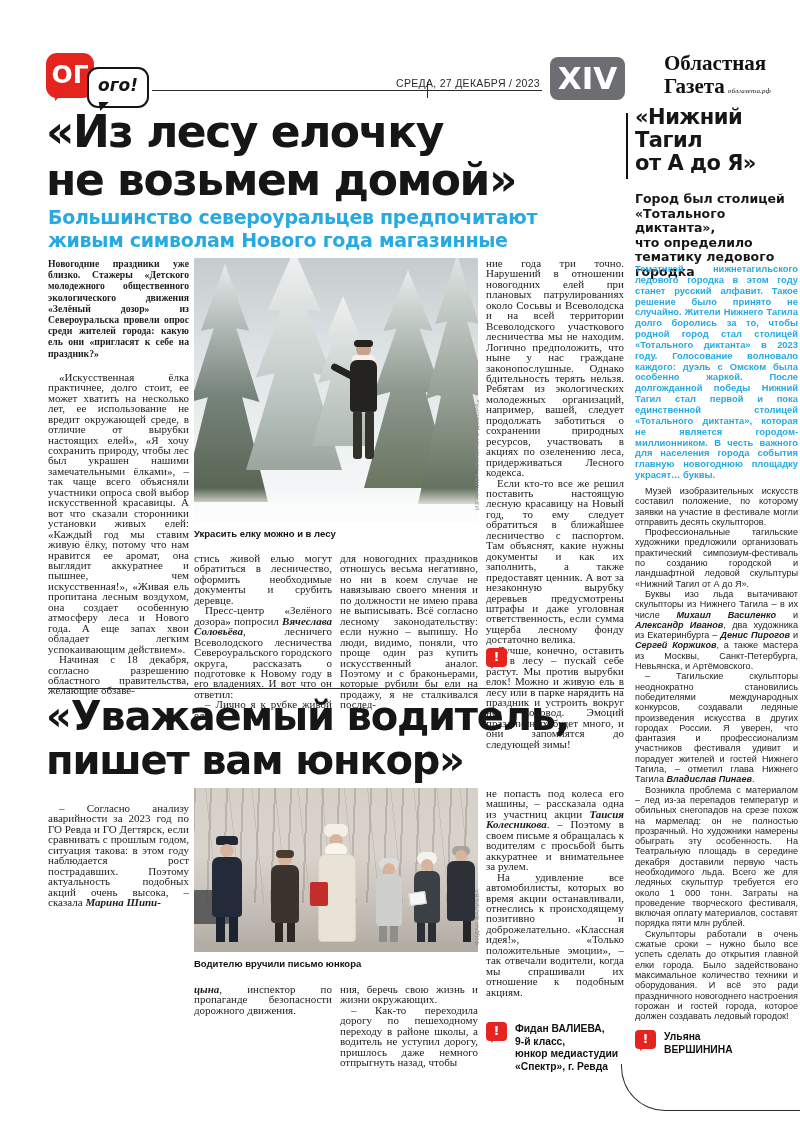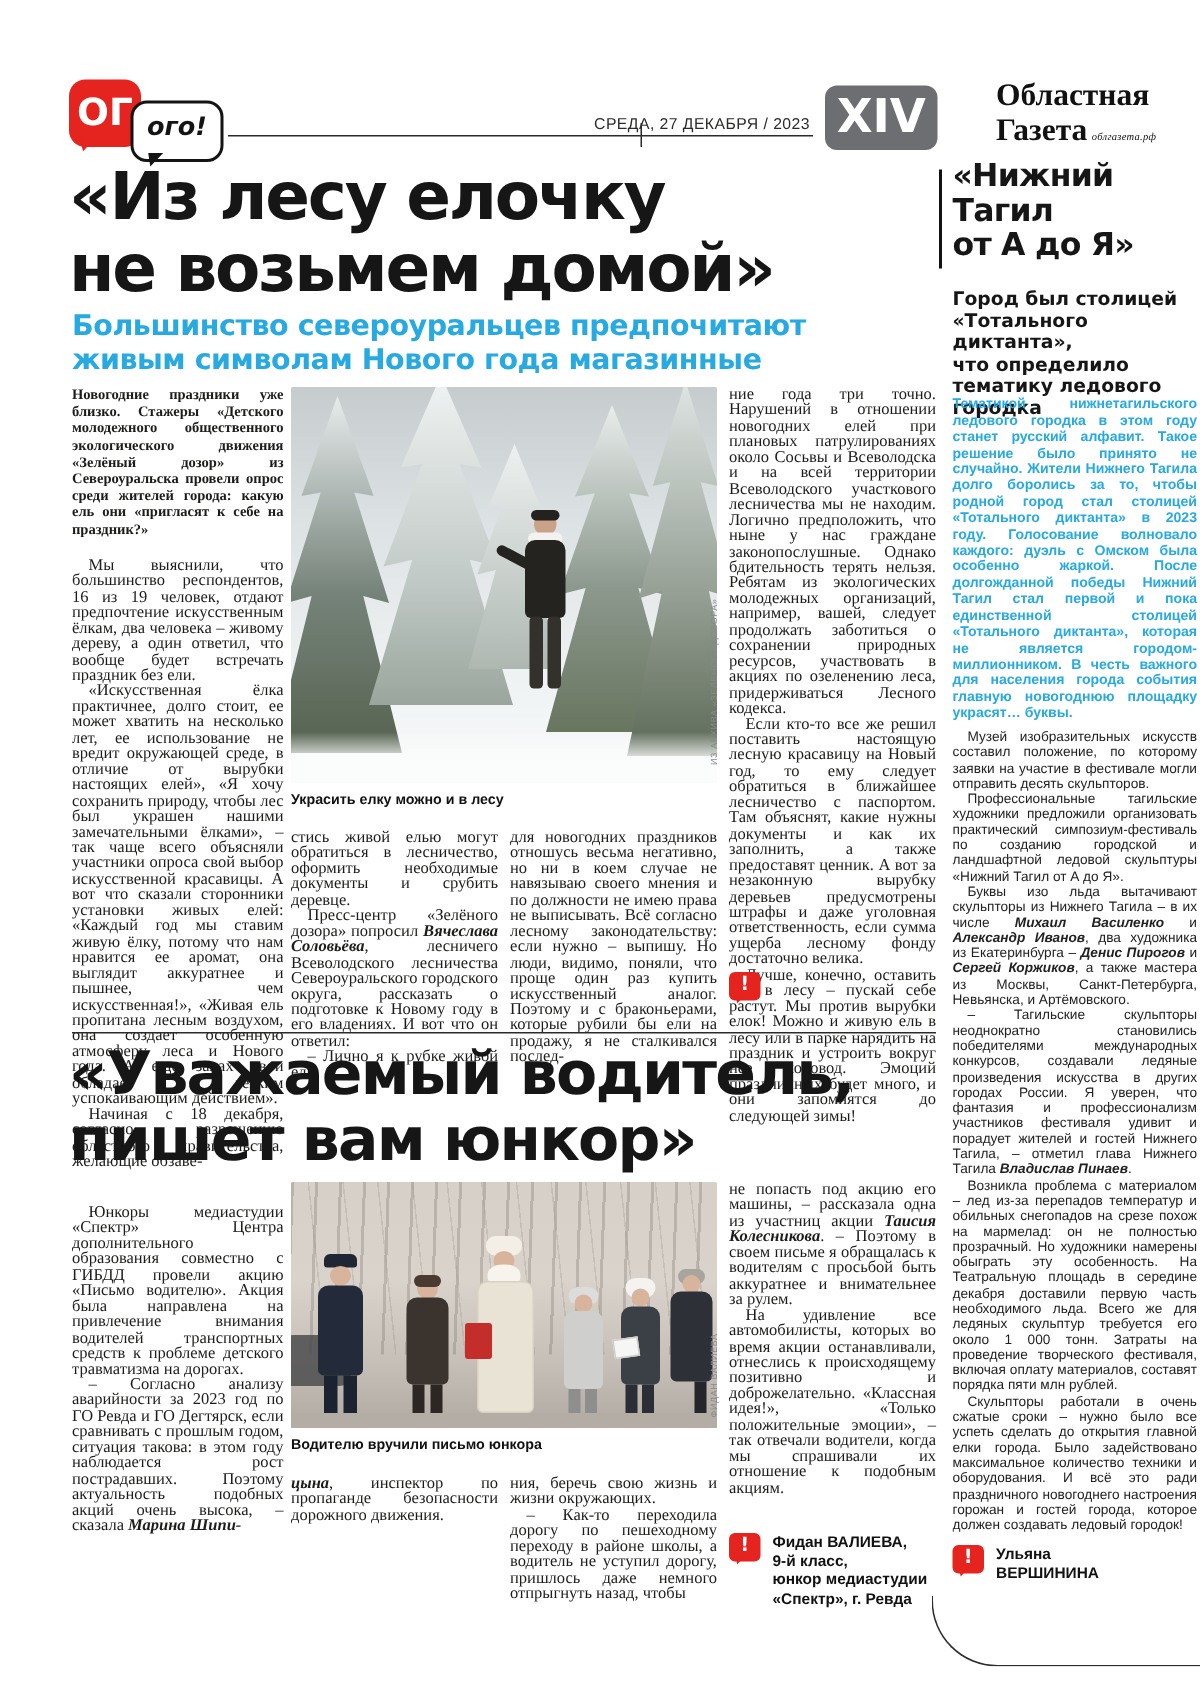"Мы выяснили, что большинство" p.bodytxt { html: <p>Мы выяснили, что большинство респондентов, 16 из 19 человек, отдают предпочтение искусственным ёлкам, два человека – живому дереву, а один ответил, что вообще будет встречать праздник без ели.</p> -> none }
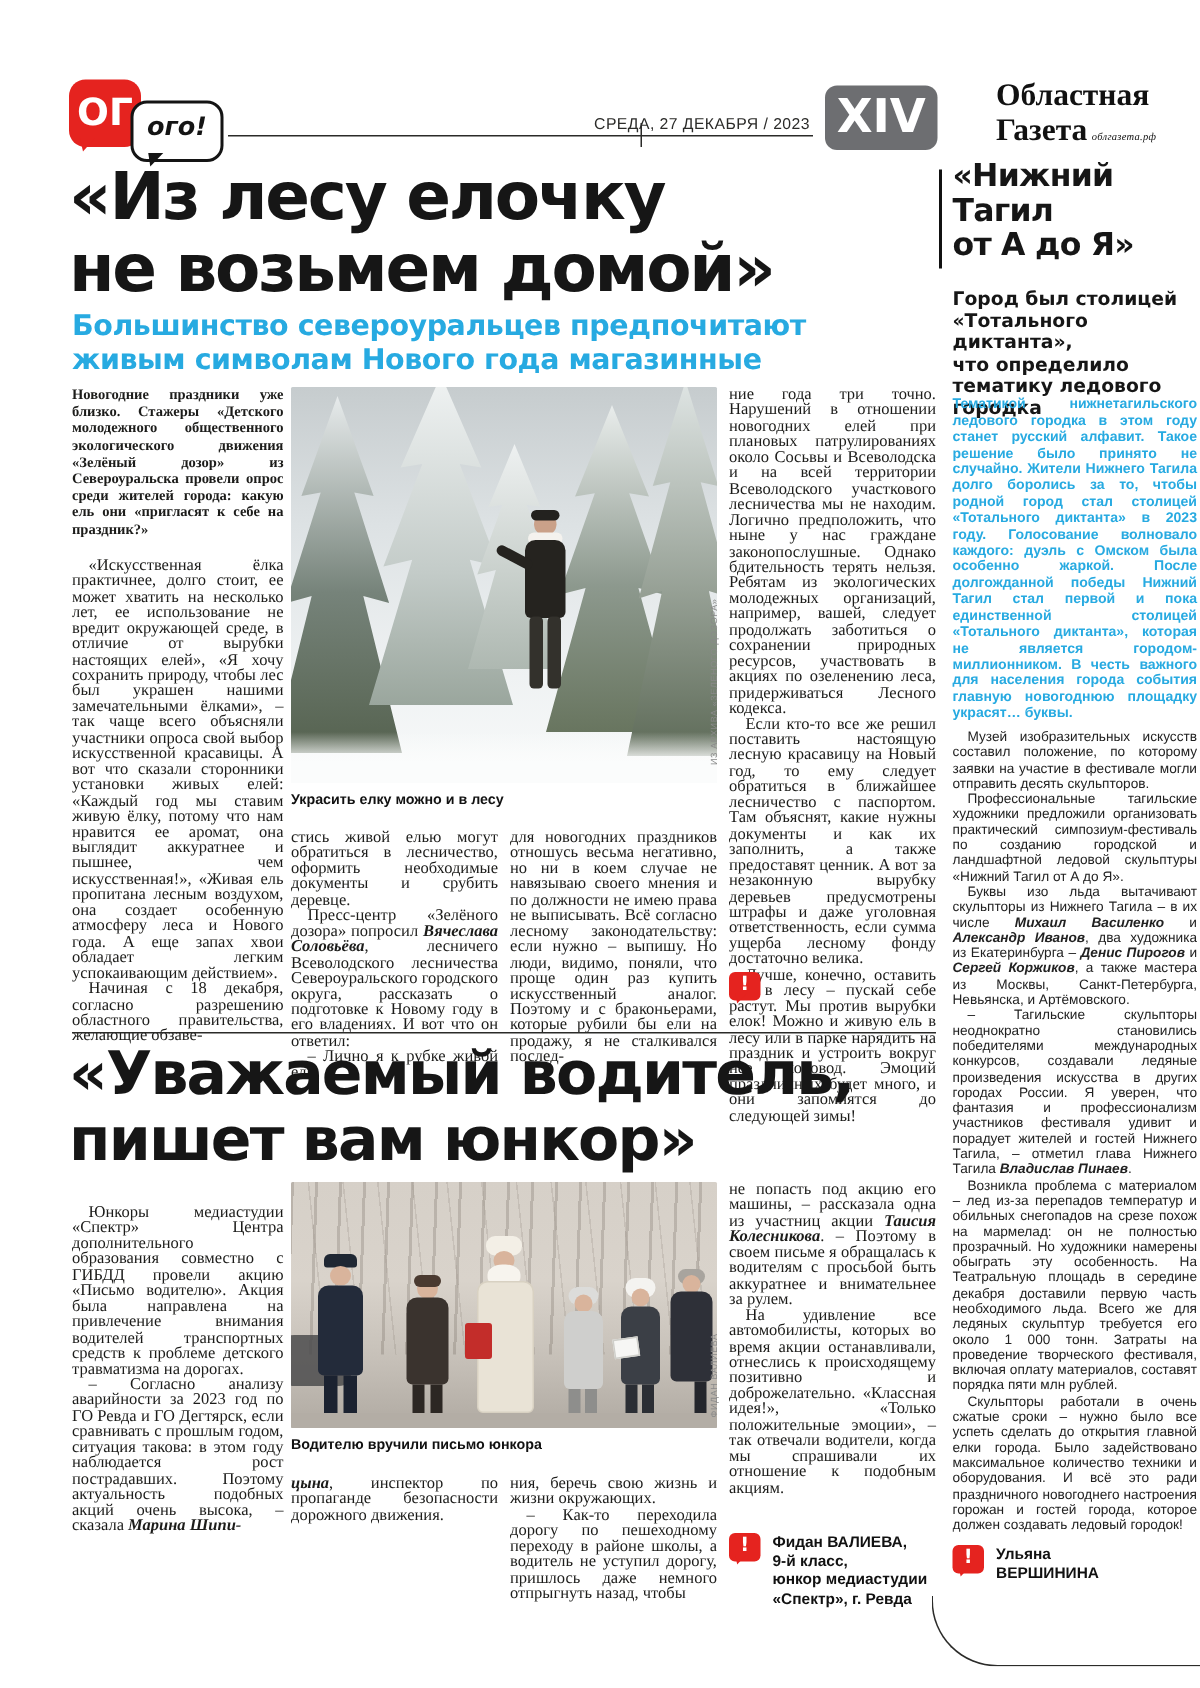"не попасть под акцию его" span { text: акцию -> колеса }
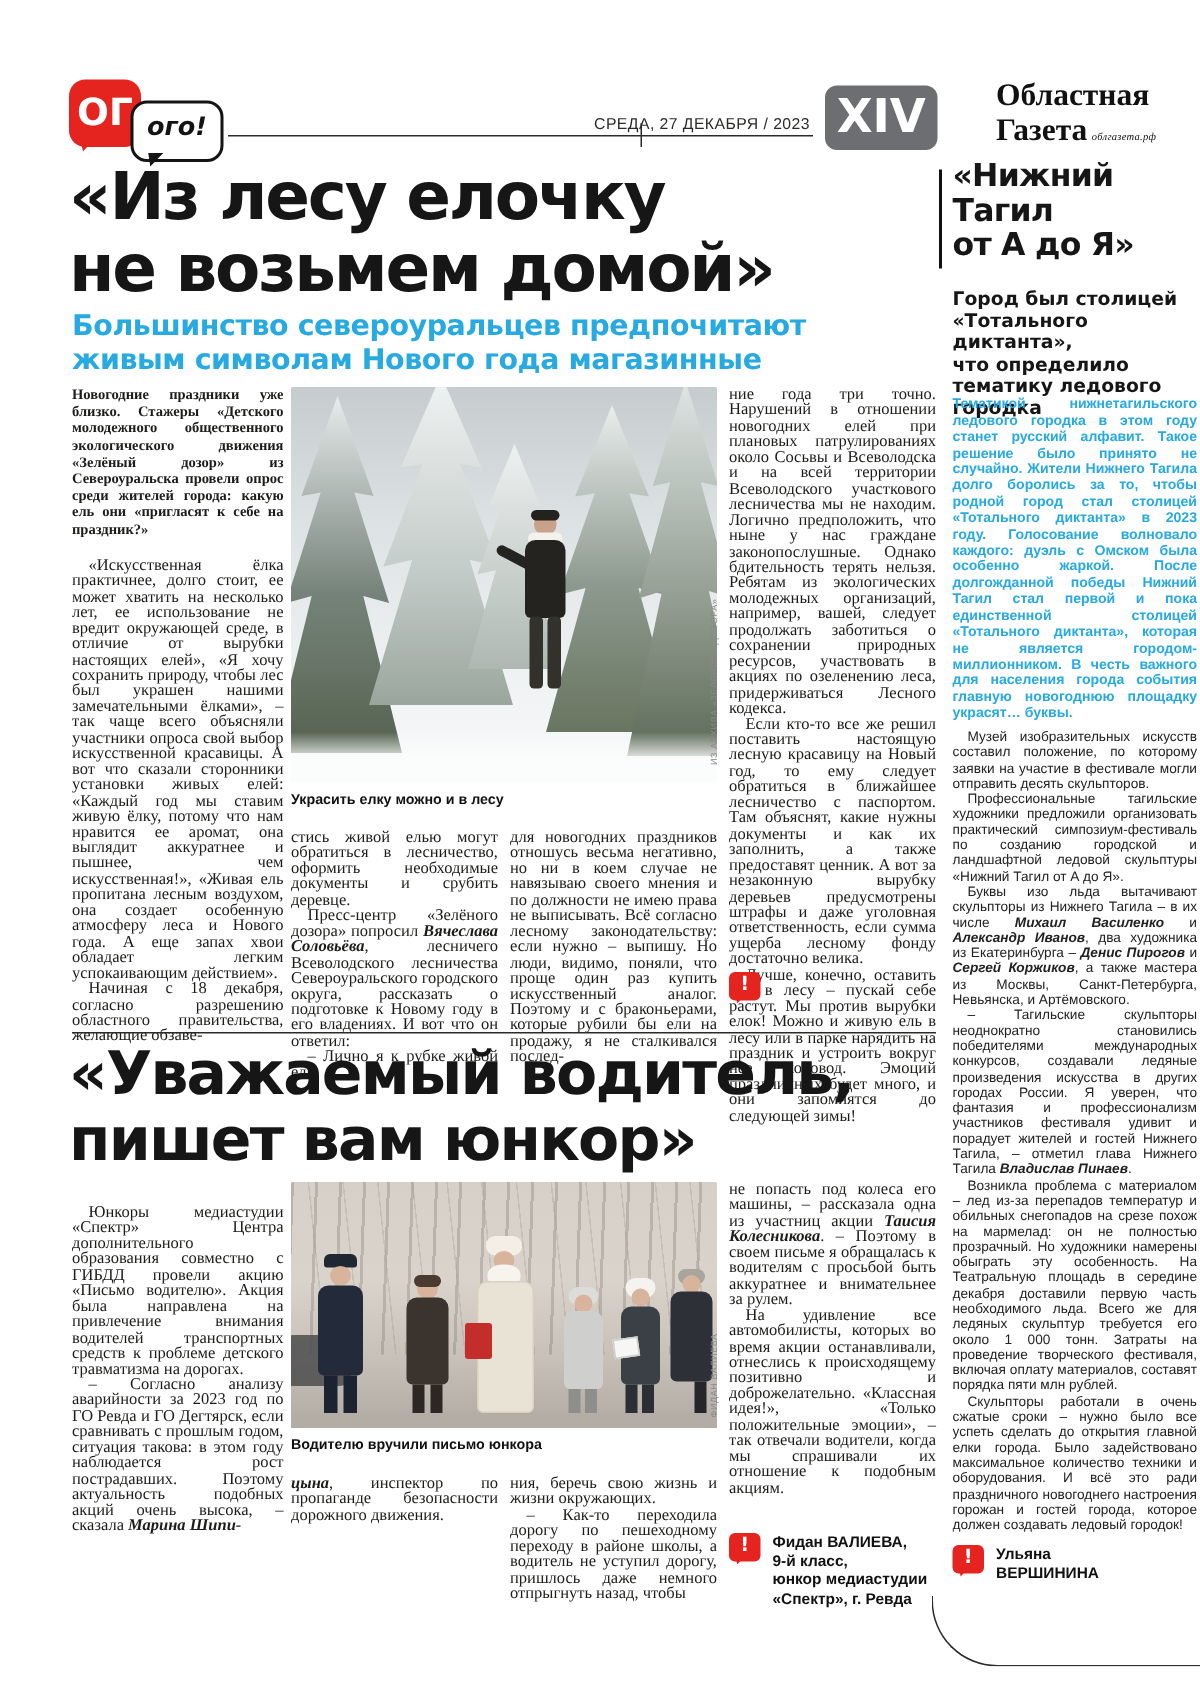"Юнкоры медиастудии «Спектр» Центра" p.bodytxt { html: <p>Юнкоры медиастудии «Спектр» Центра дополнительного образования совместно с ГИБДД провели акцию «Письмо водителю». Акция была направлена на привлечение внимания водителей транспортных средств к проблеме детского травматизма на дорогах.</p> -> none }
